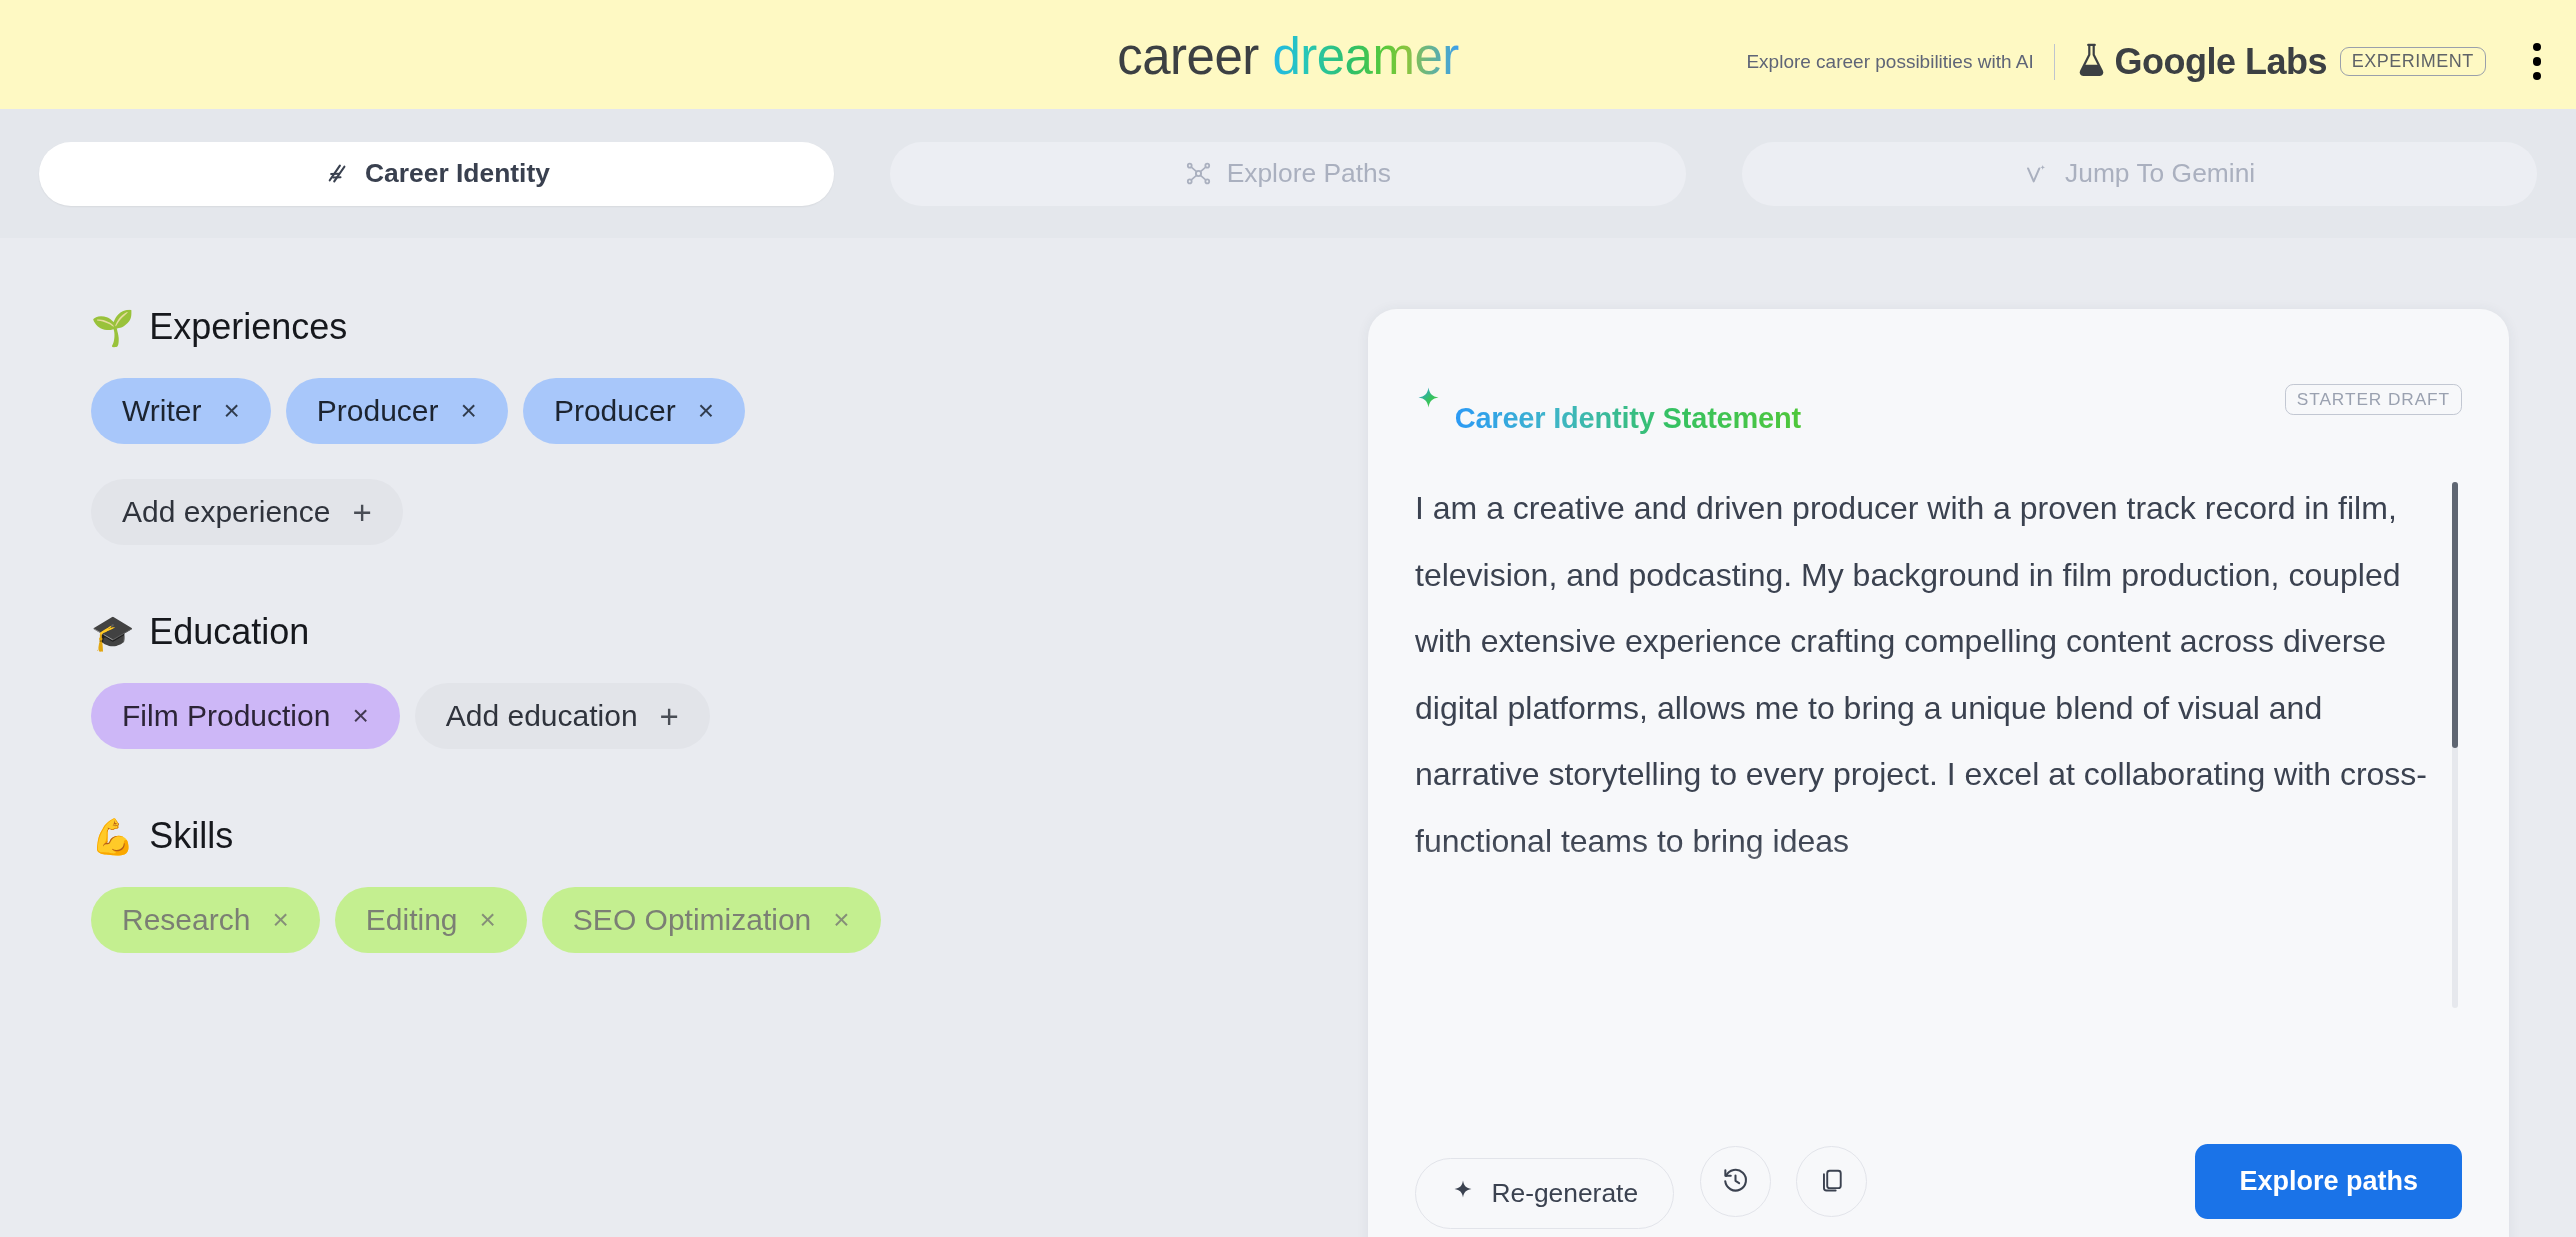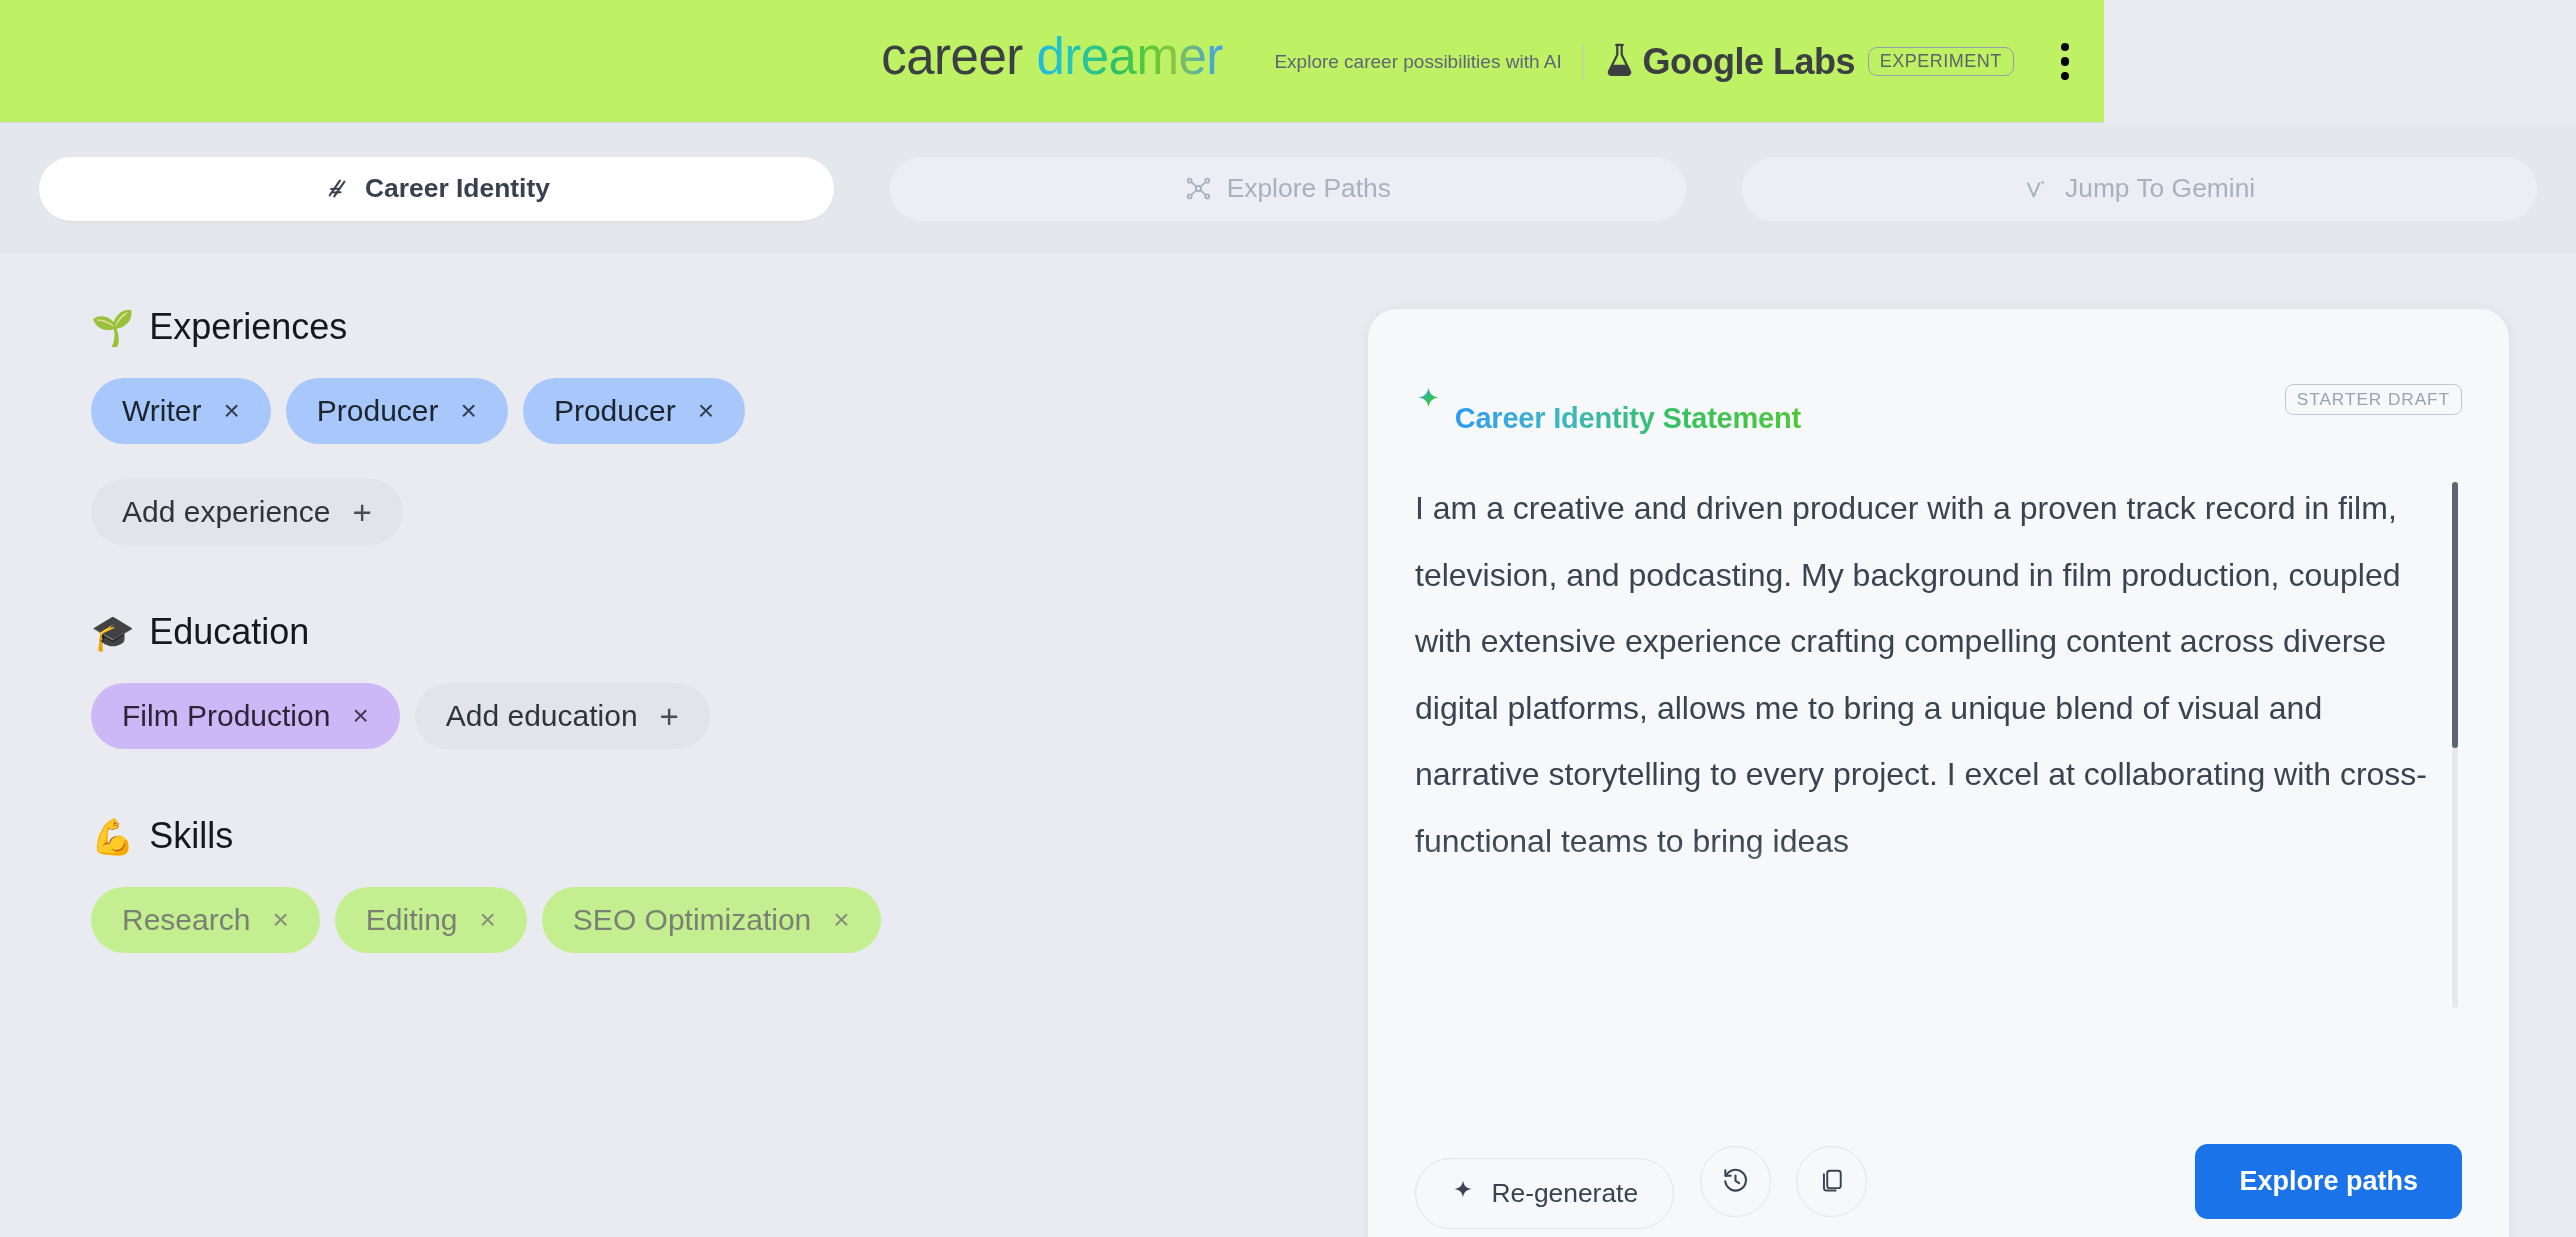"career dreamer" .header { background: #bef264 -> #fef9c3; width: 2104px -> 2576px }
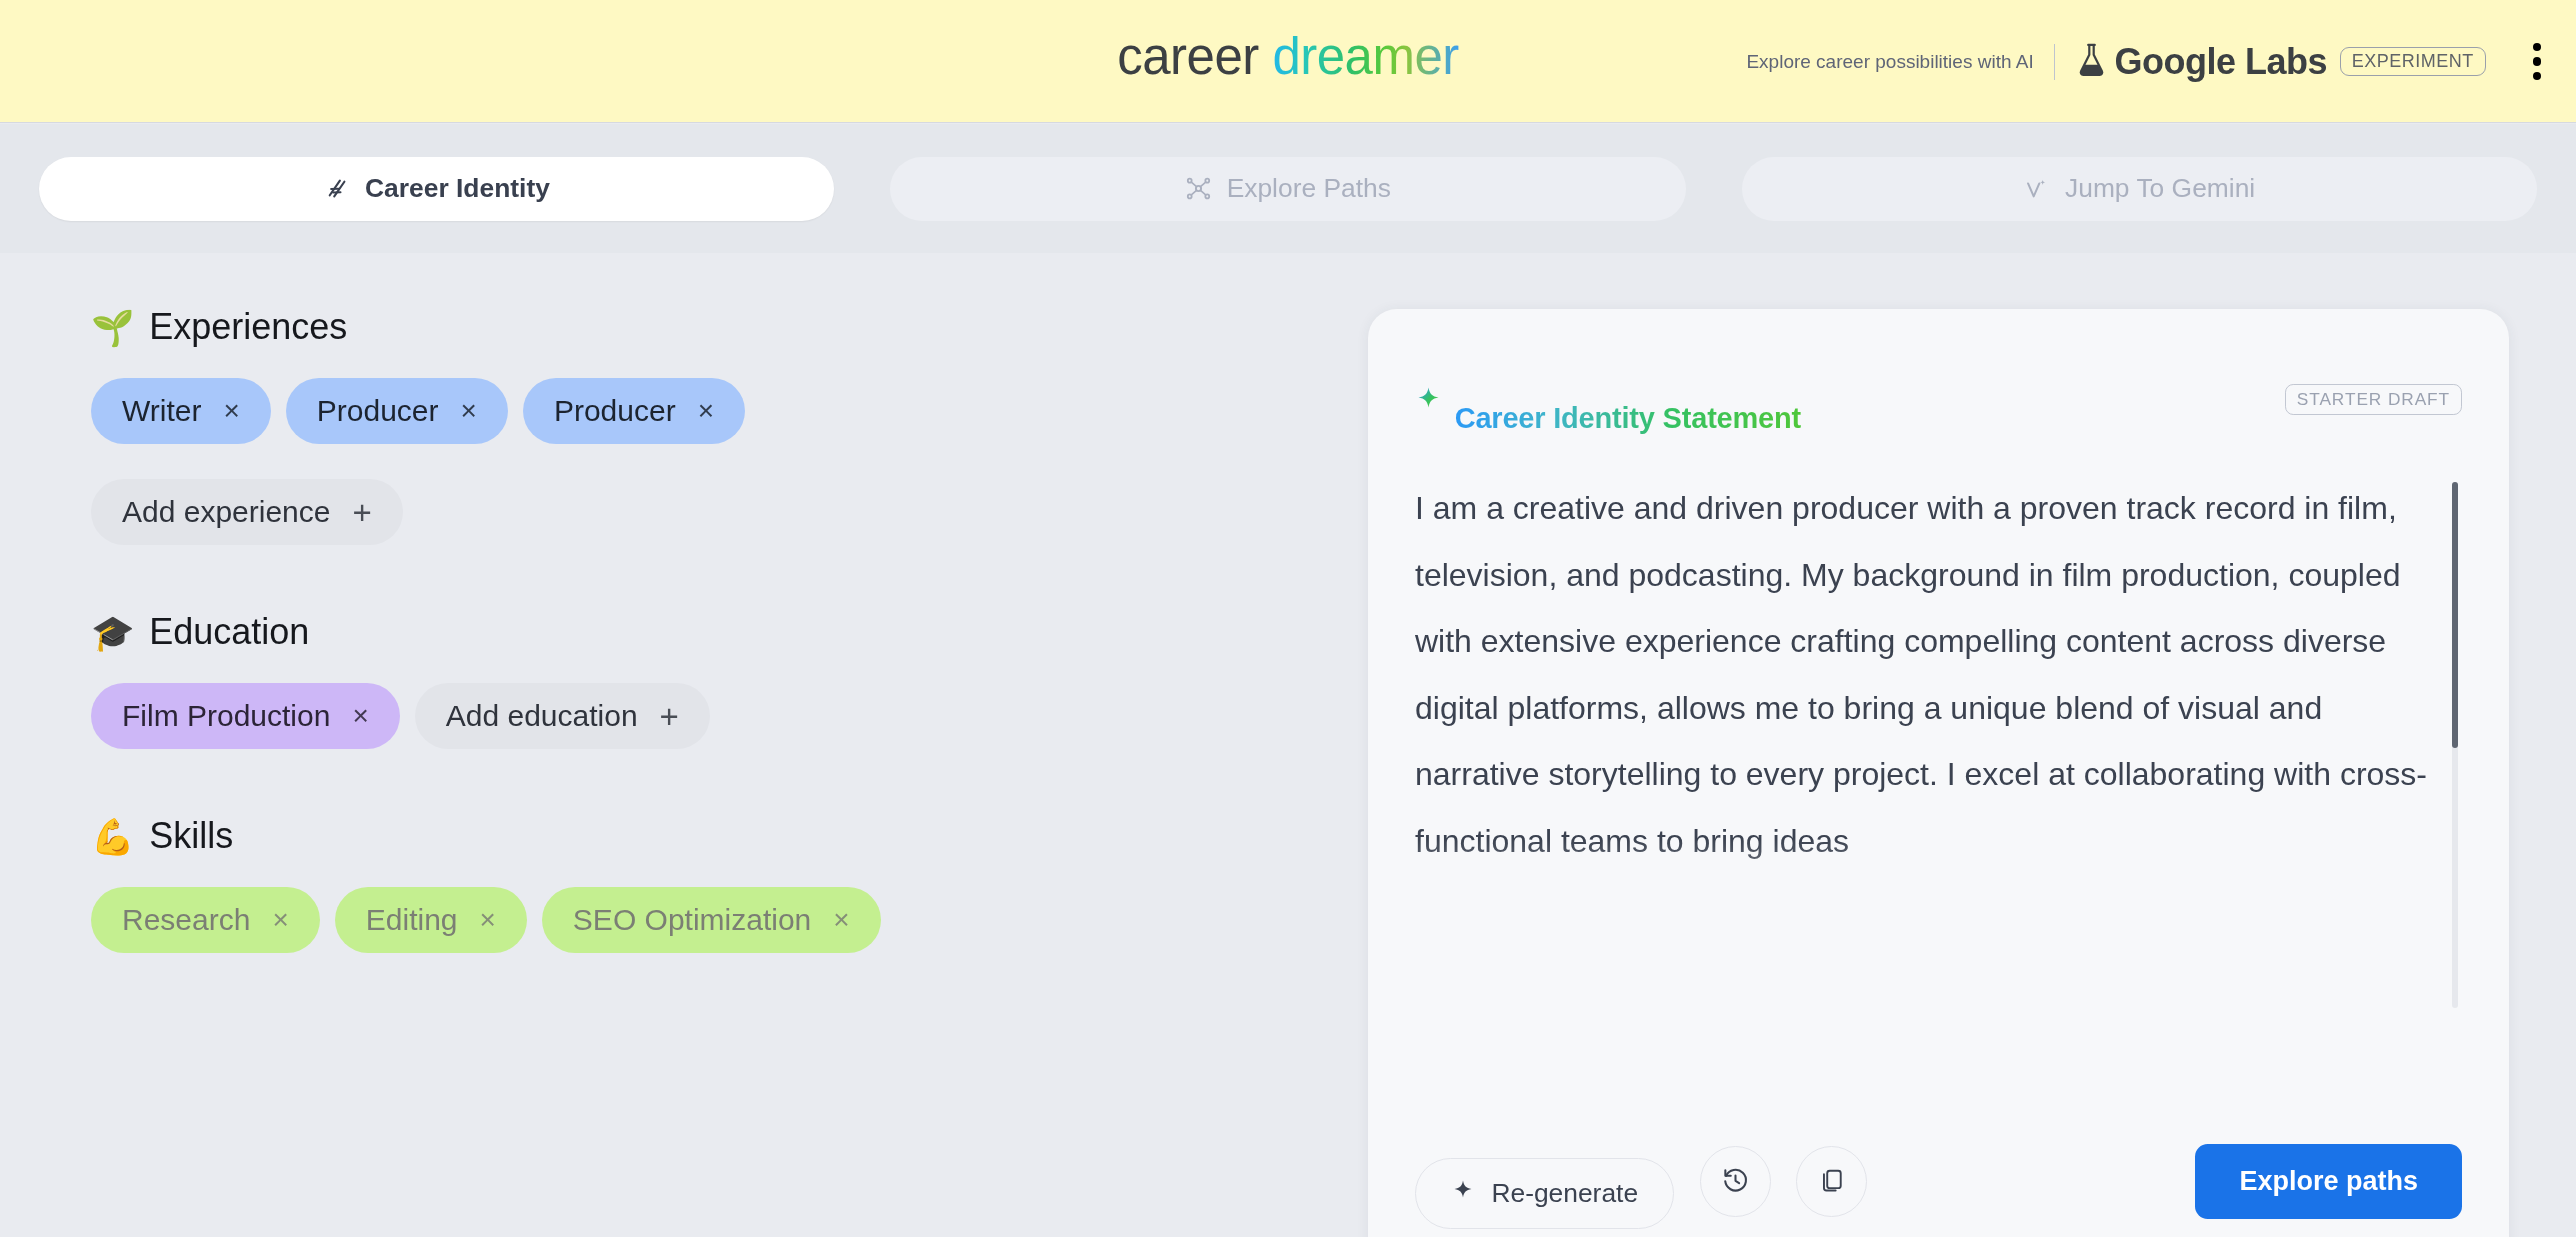"Career Identity" .tabbar { top: 124px -> 109px }
